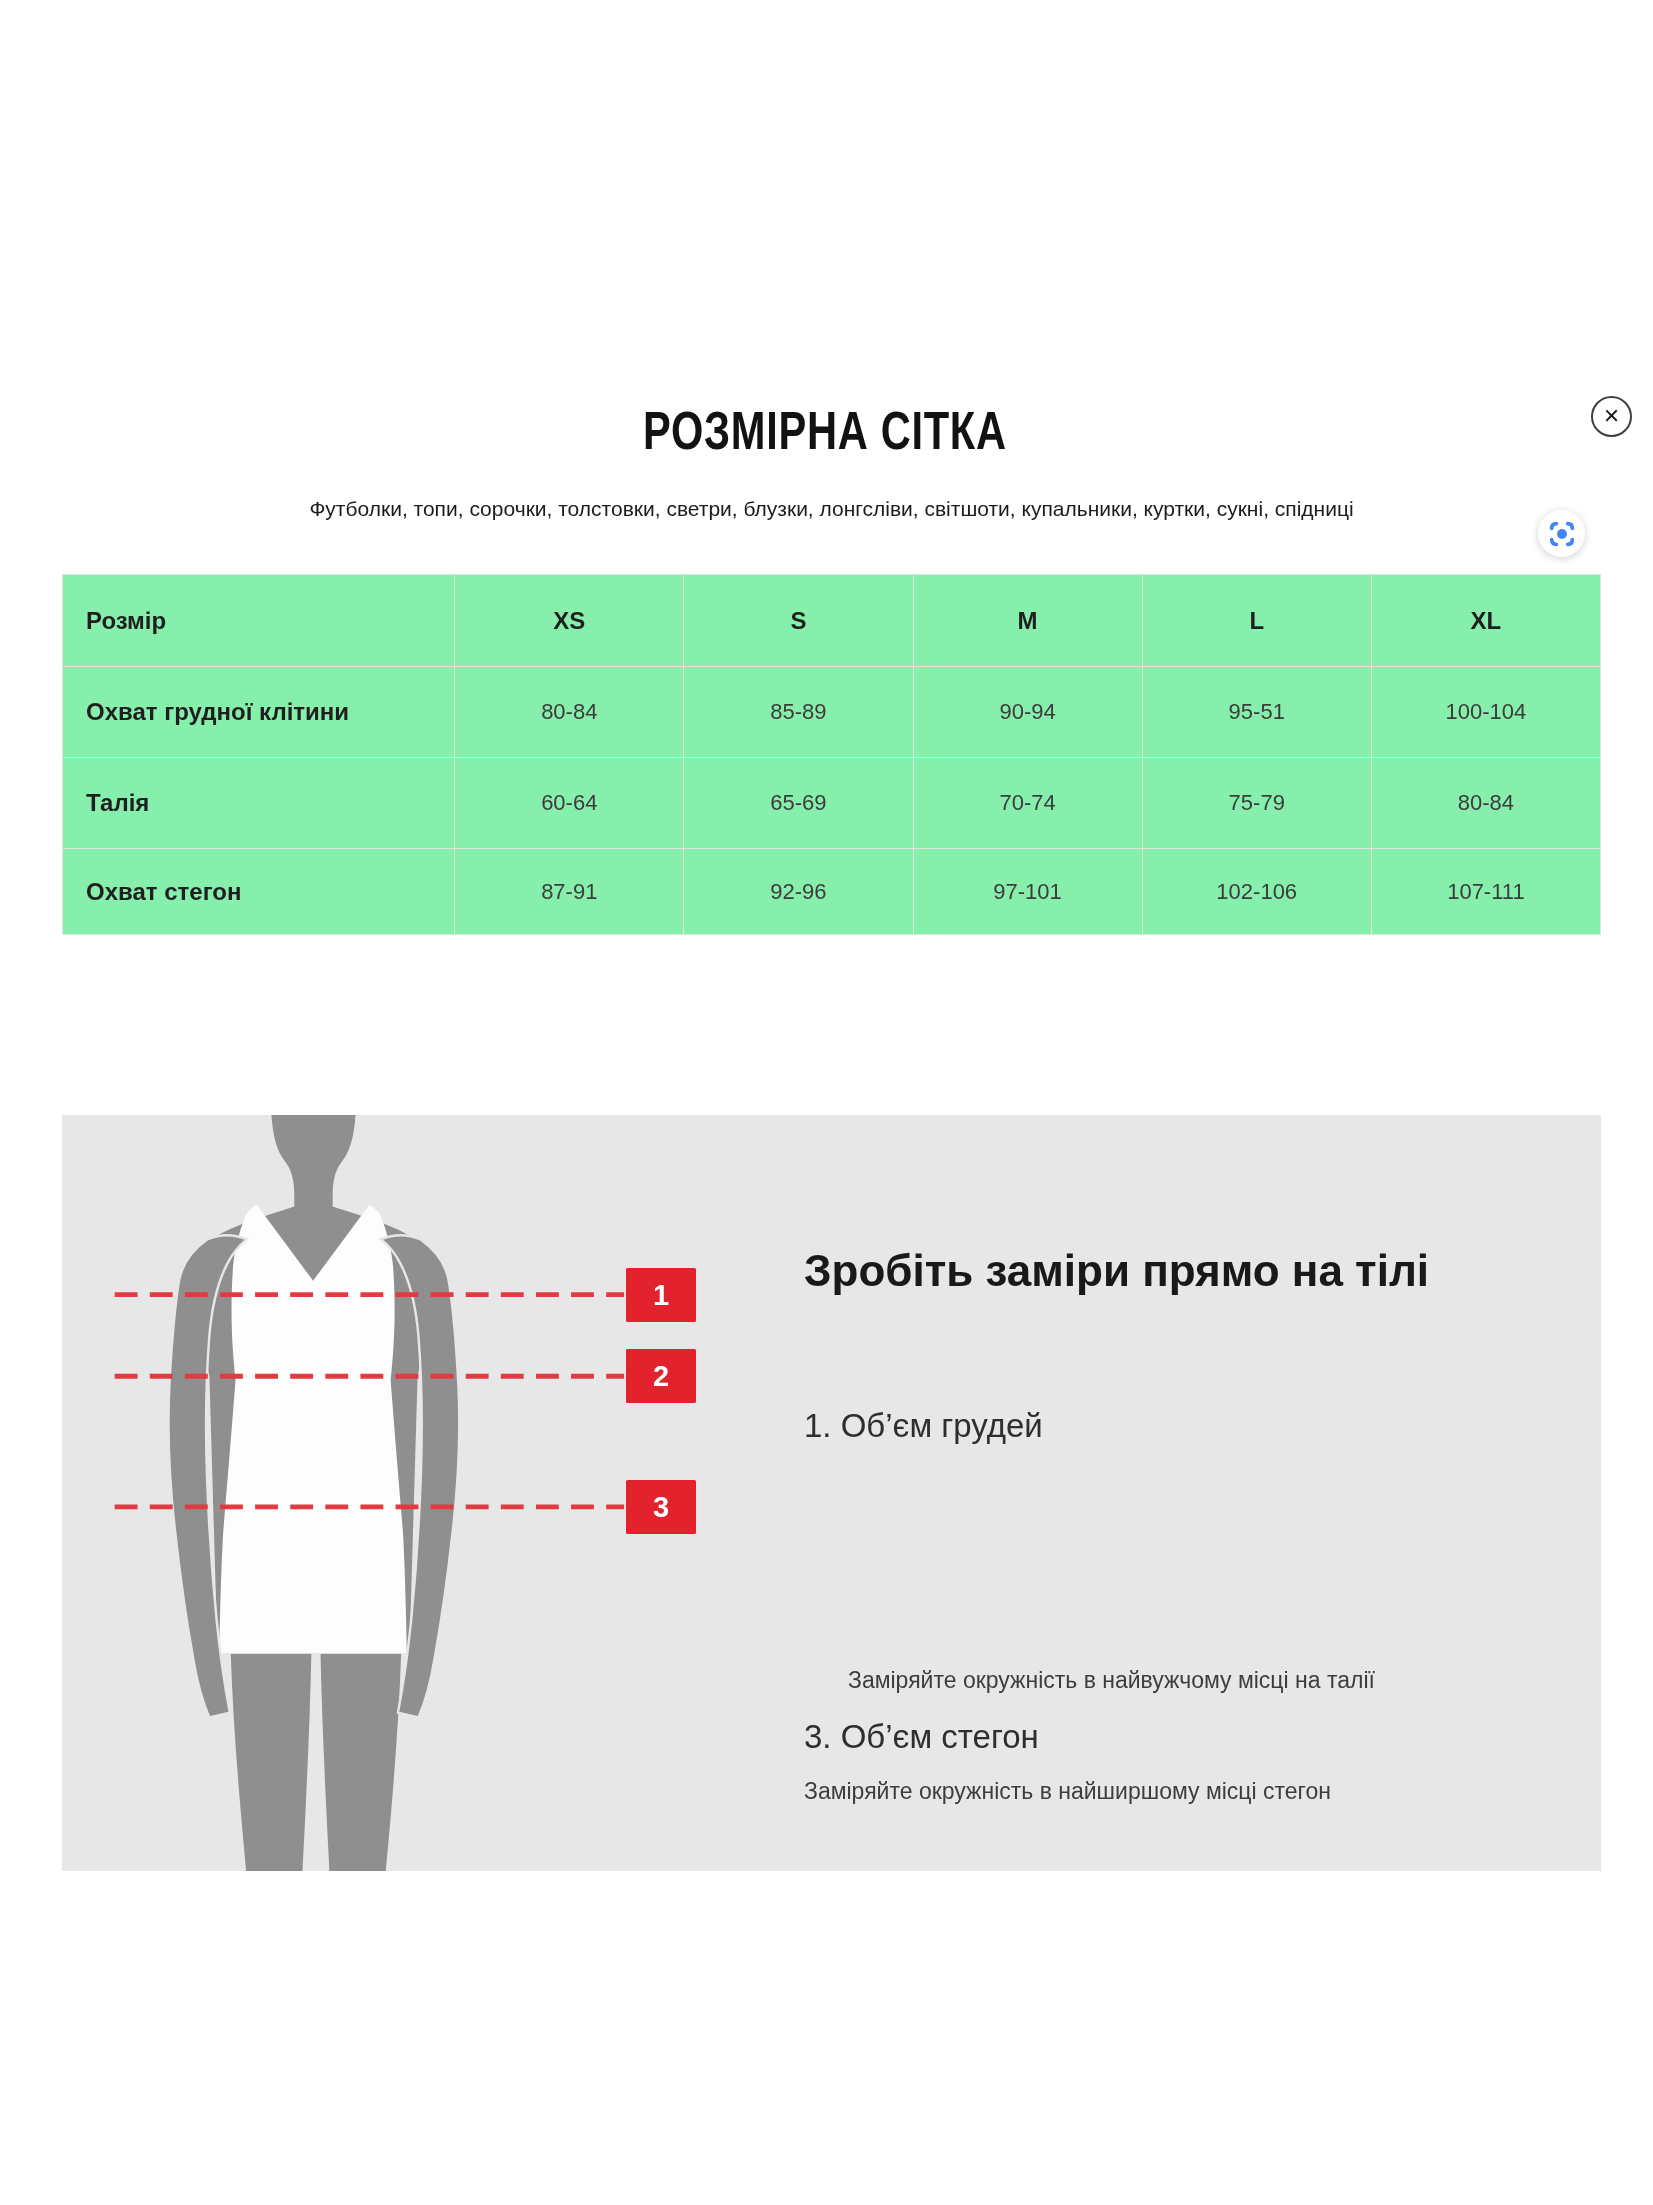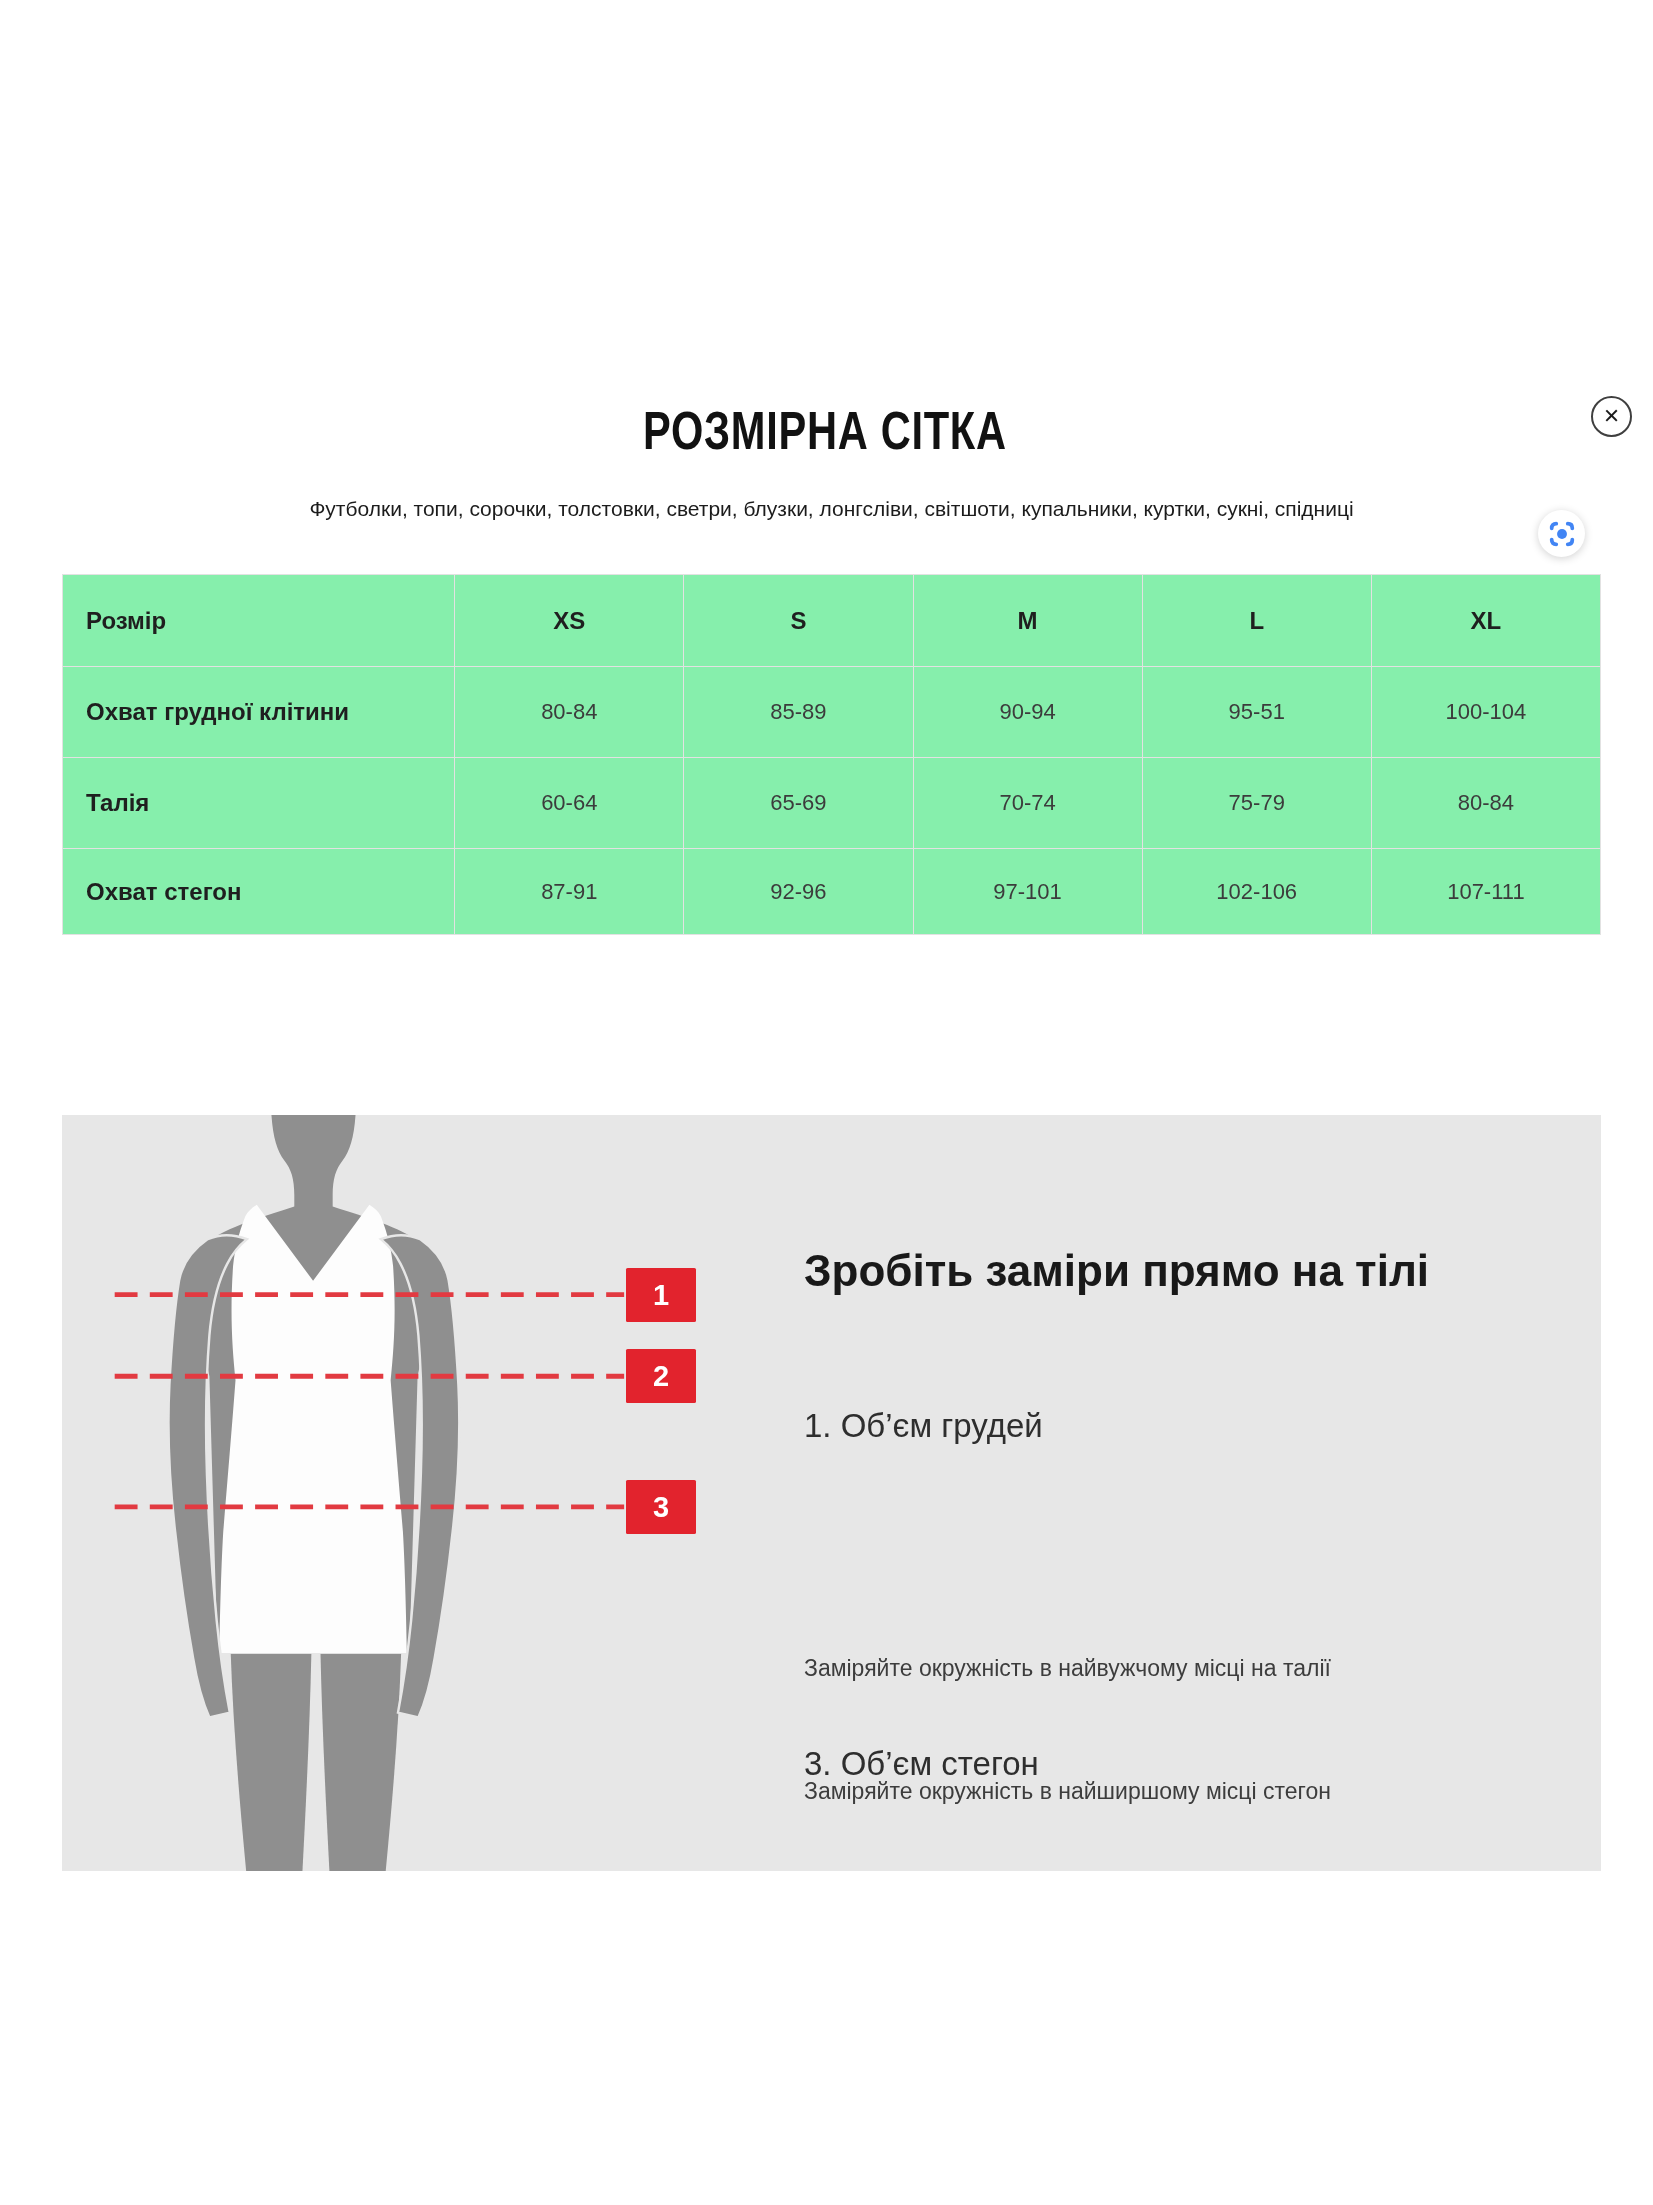"Заміряйте окружність в найвужчому місці" .s2b { margin-left: none -> 44px; top: 534px -> 546px }
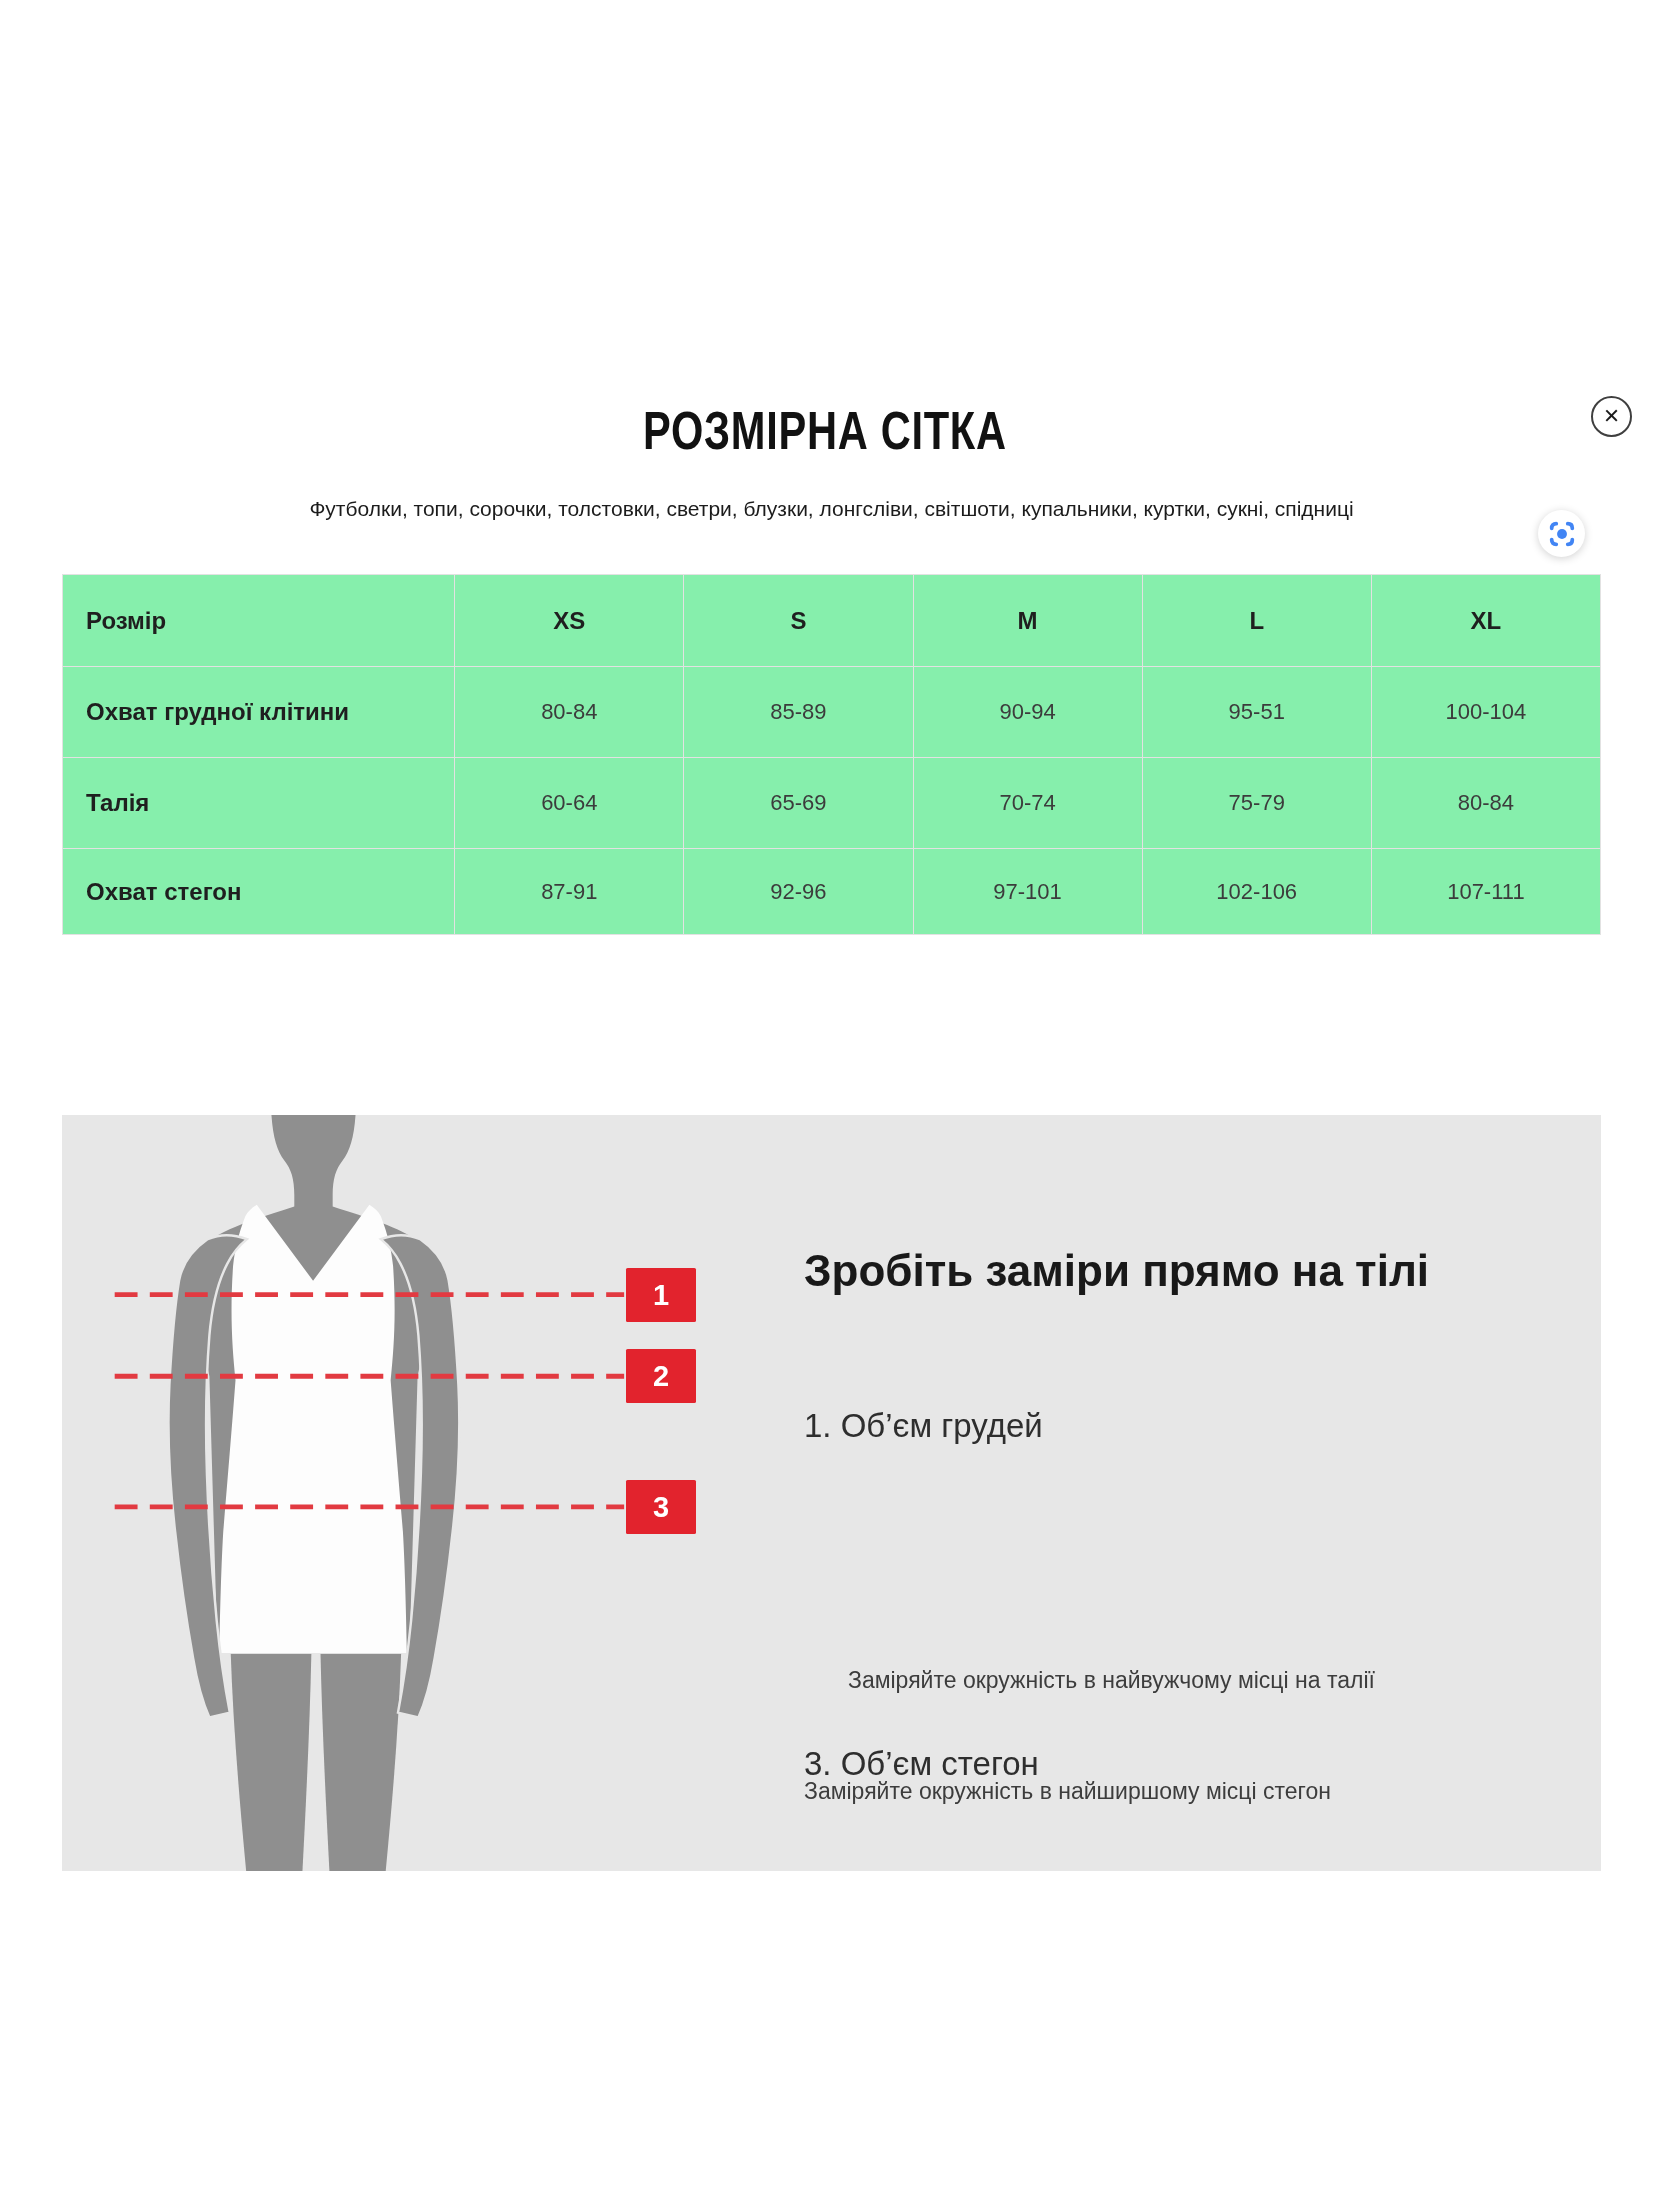"3. Об’єм стегон" .s3t { margin-top: 27px -> none }
